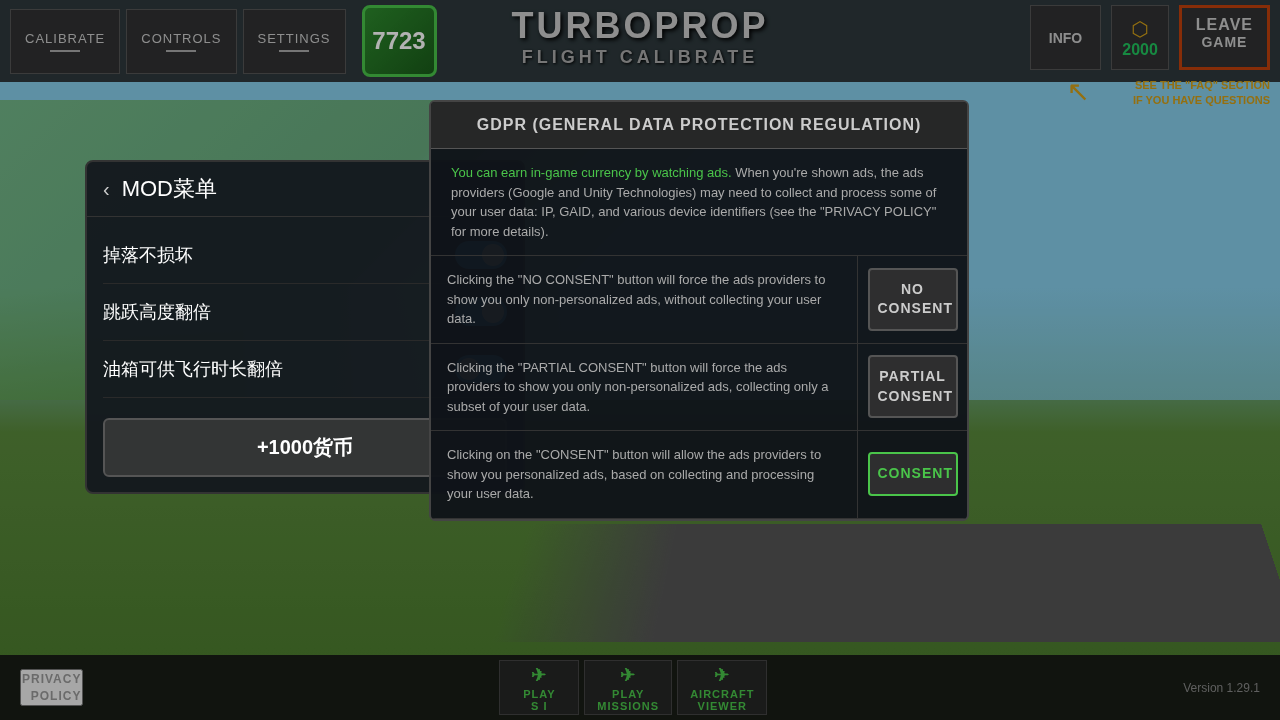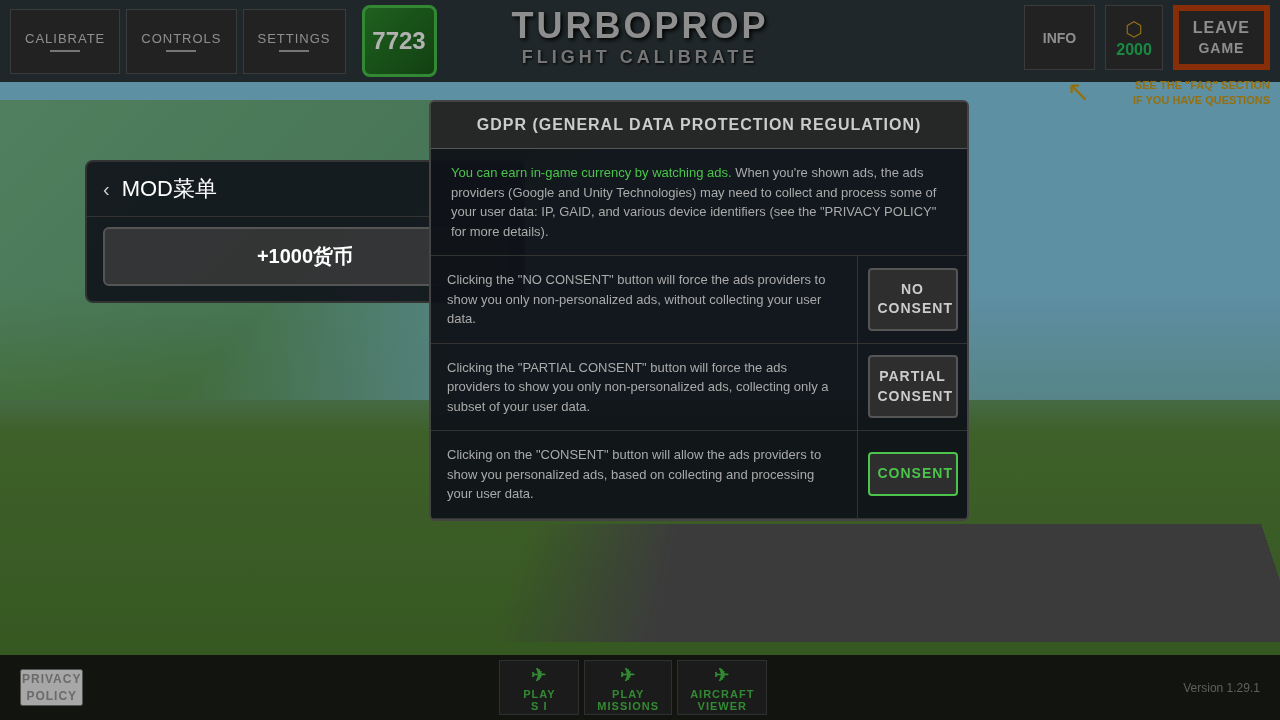"LEAVE" #leave-btn { border: 6px solid #c2410c -> 3px solid #c2410c; justify-content: space-between -> flex-start }
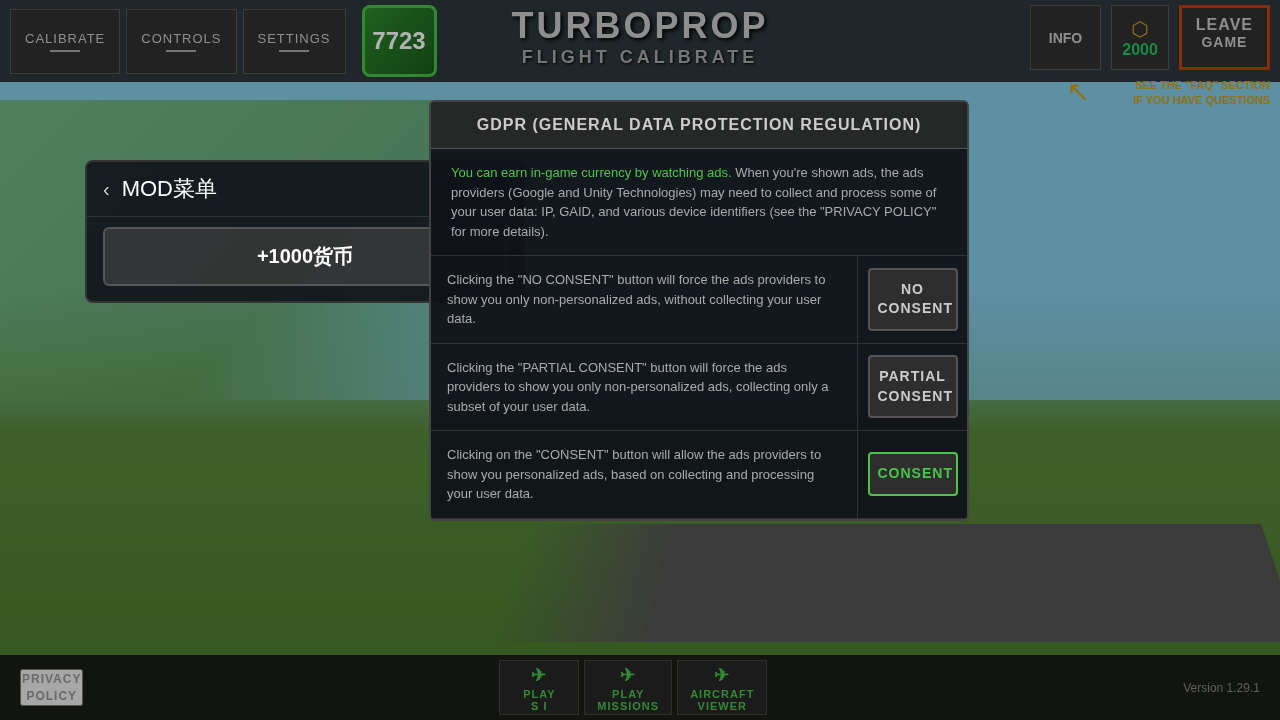"掉落不损坏" div { html: none -> <div> <div> <span>掉落不损坏</span> <div></div> </div> <div> <span>跳跃高度翻倍</span> <div></div> </div> <div> <span>油箱可供飞行时长翻倍</span> <div></div> </div> </div> }
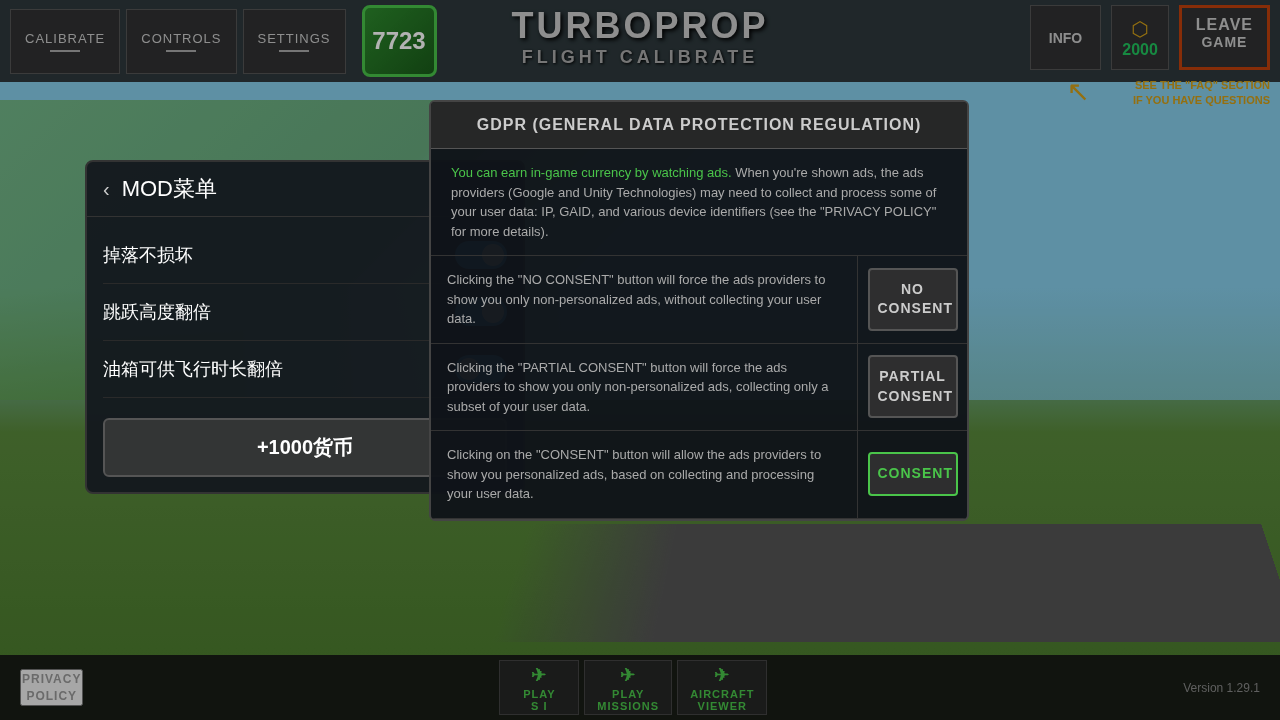"PRIVACY" #privacy-btn { text-align: center -> right }
